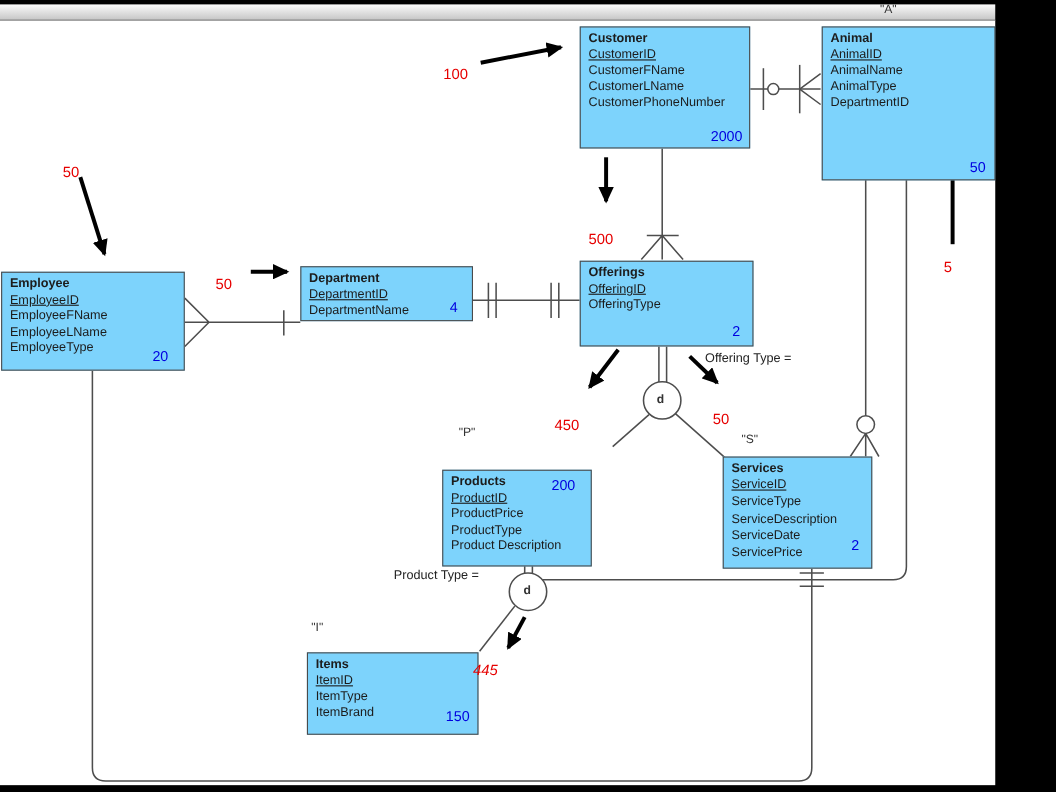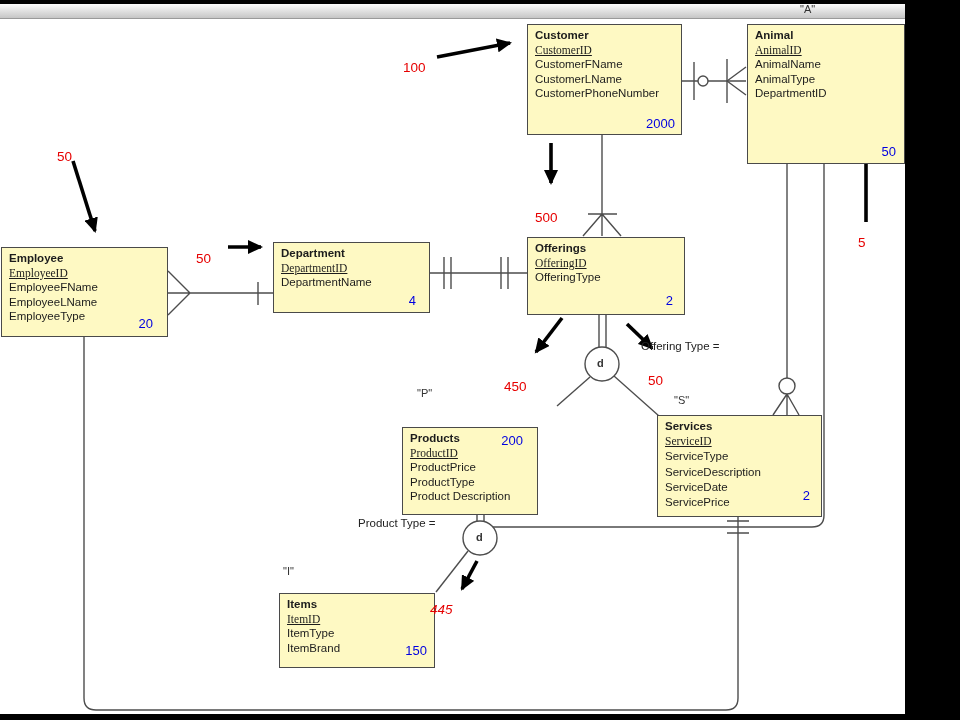"Customer" .entity { background: #fef9c3 -> #7dd3fc }
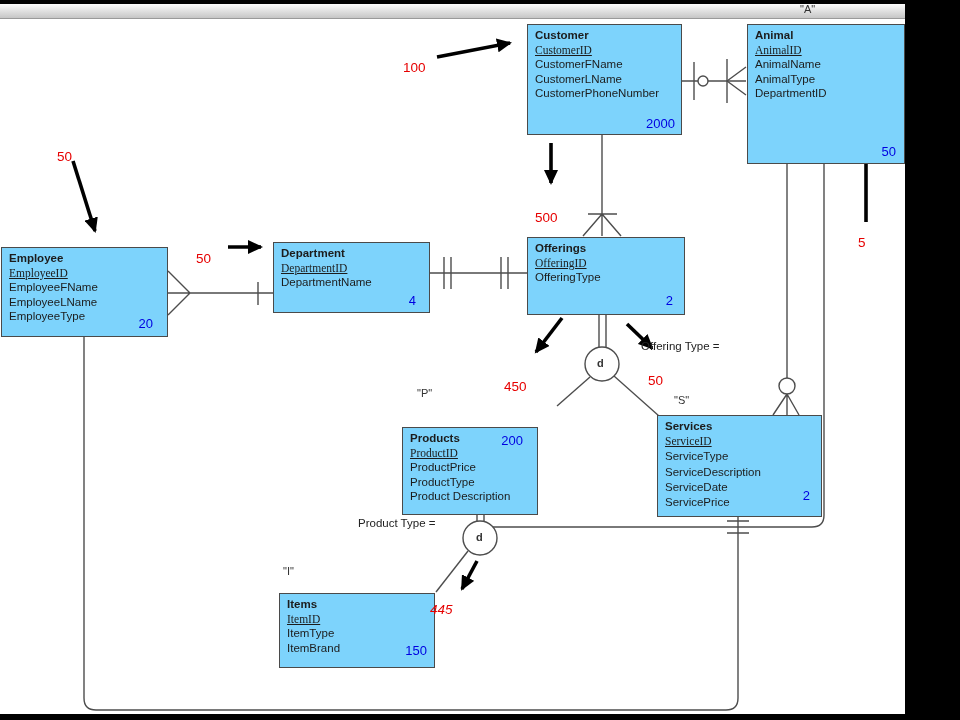"CustomerID" .attr.pk { font-family: Liberation Serif, serif -> none }
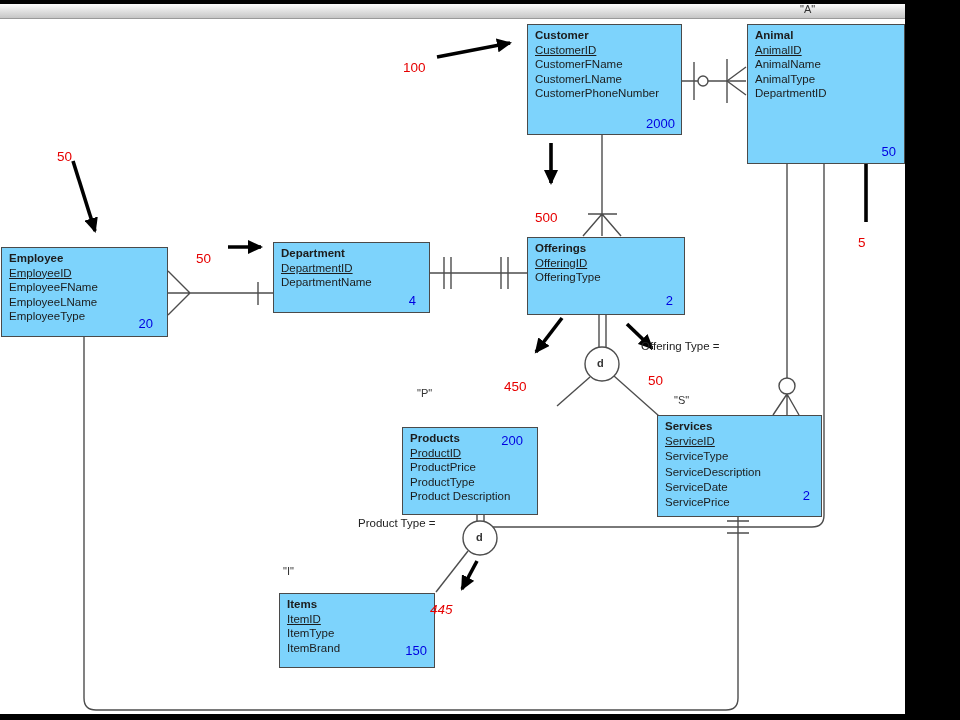"Department" #e-department { height: 71px -> 50px }
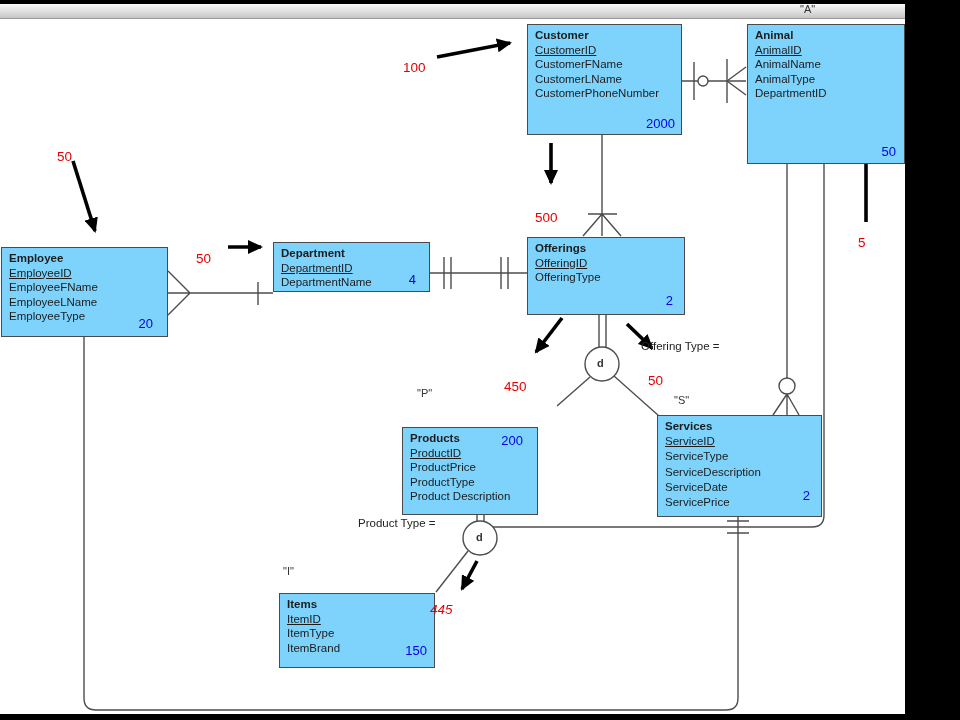"Offering Type =" #lbl-offering-type { margin-top: 20px -> none }
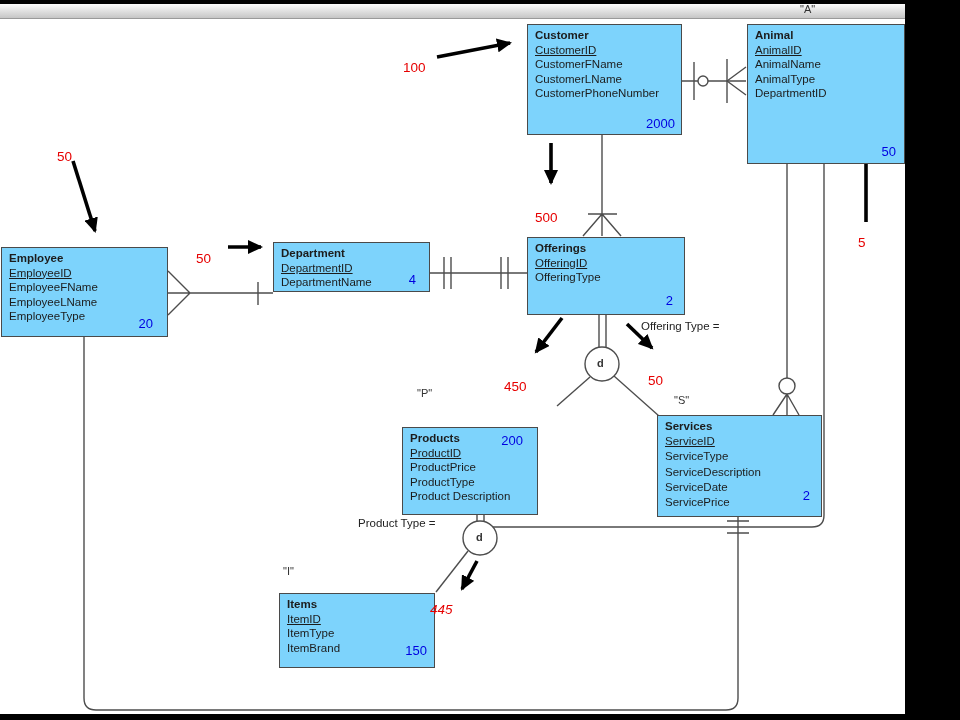"Services" #e-services { width: 165px -> 136px }
